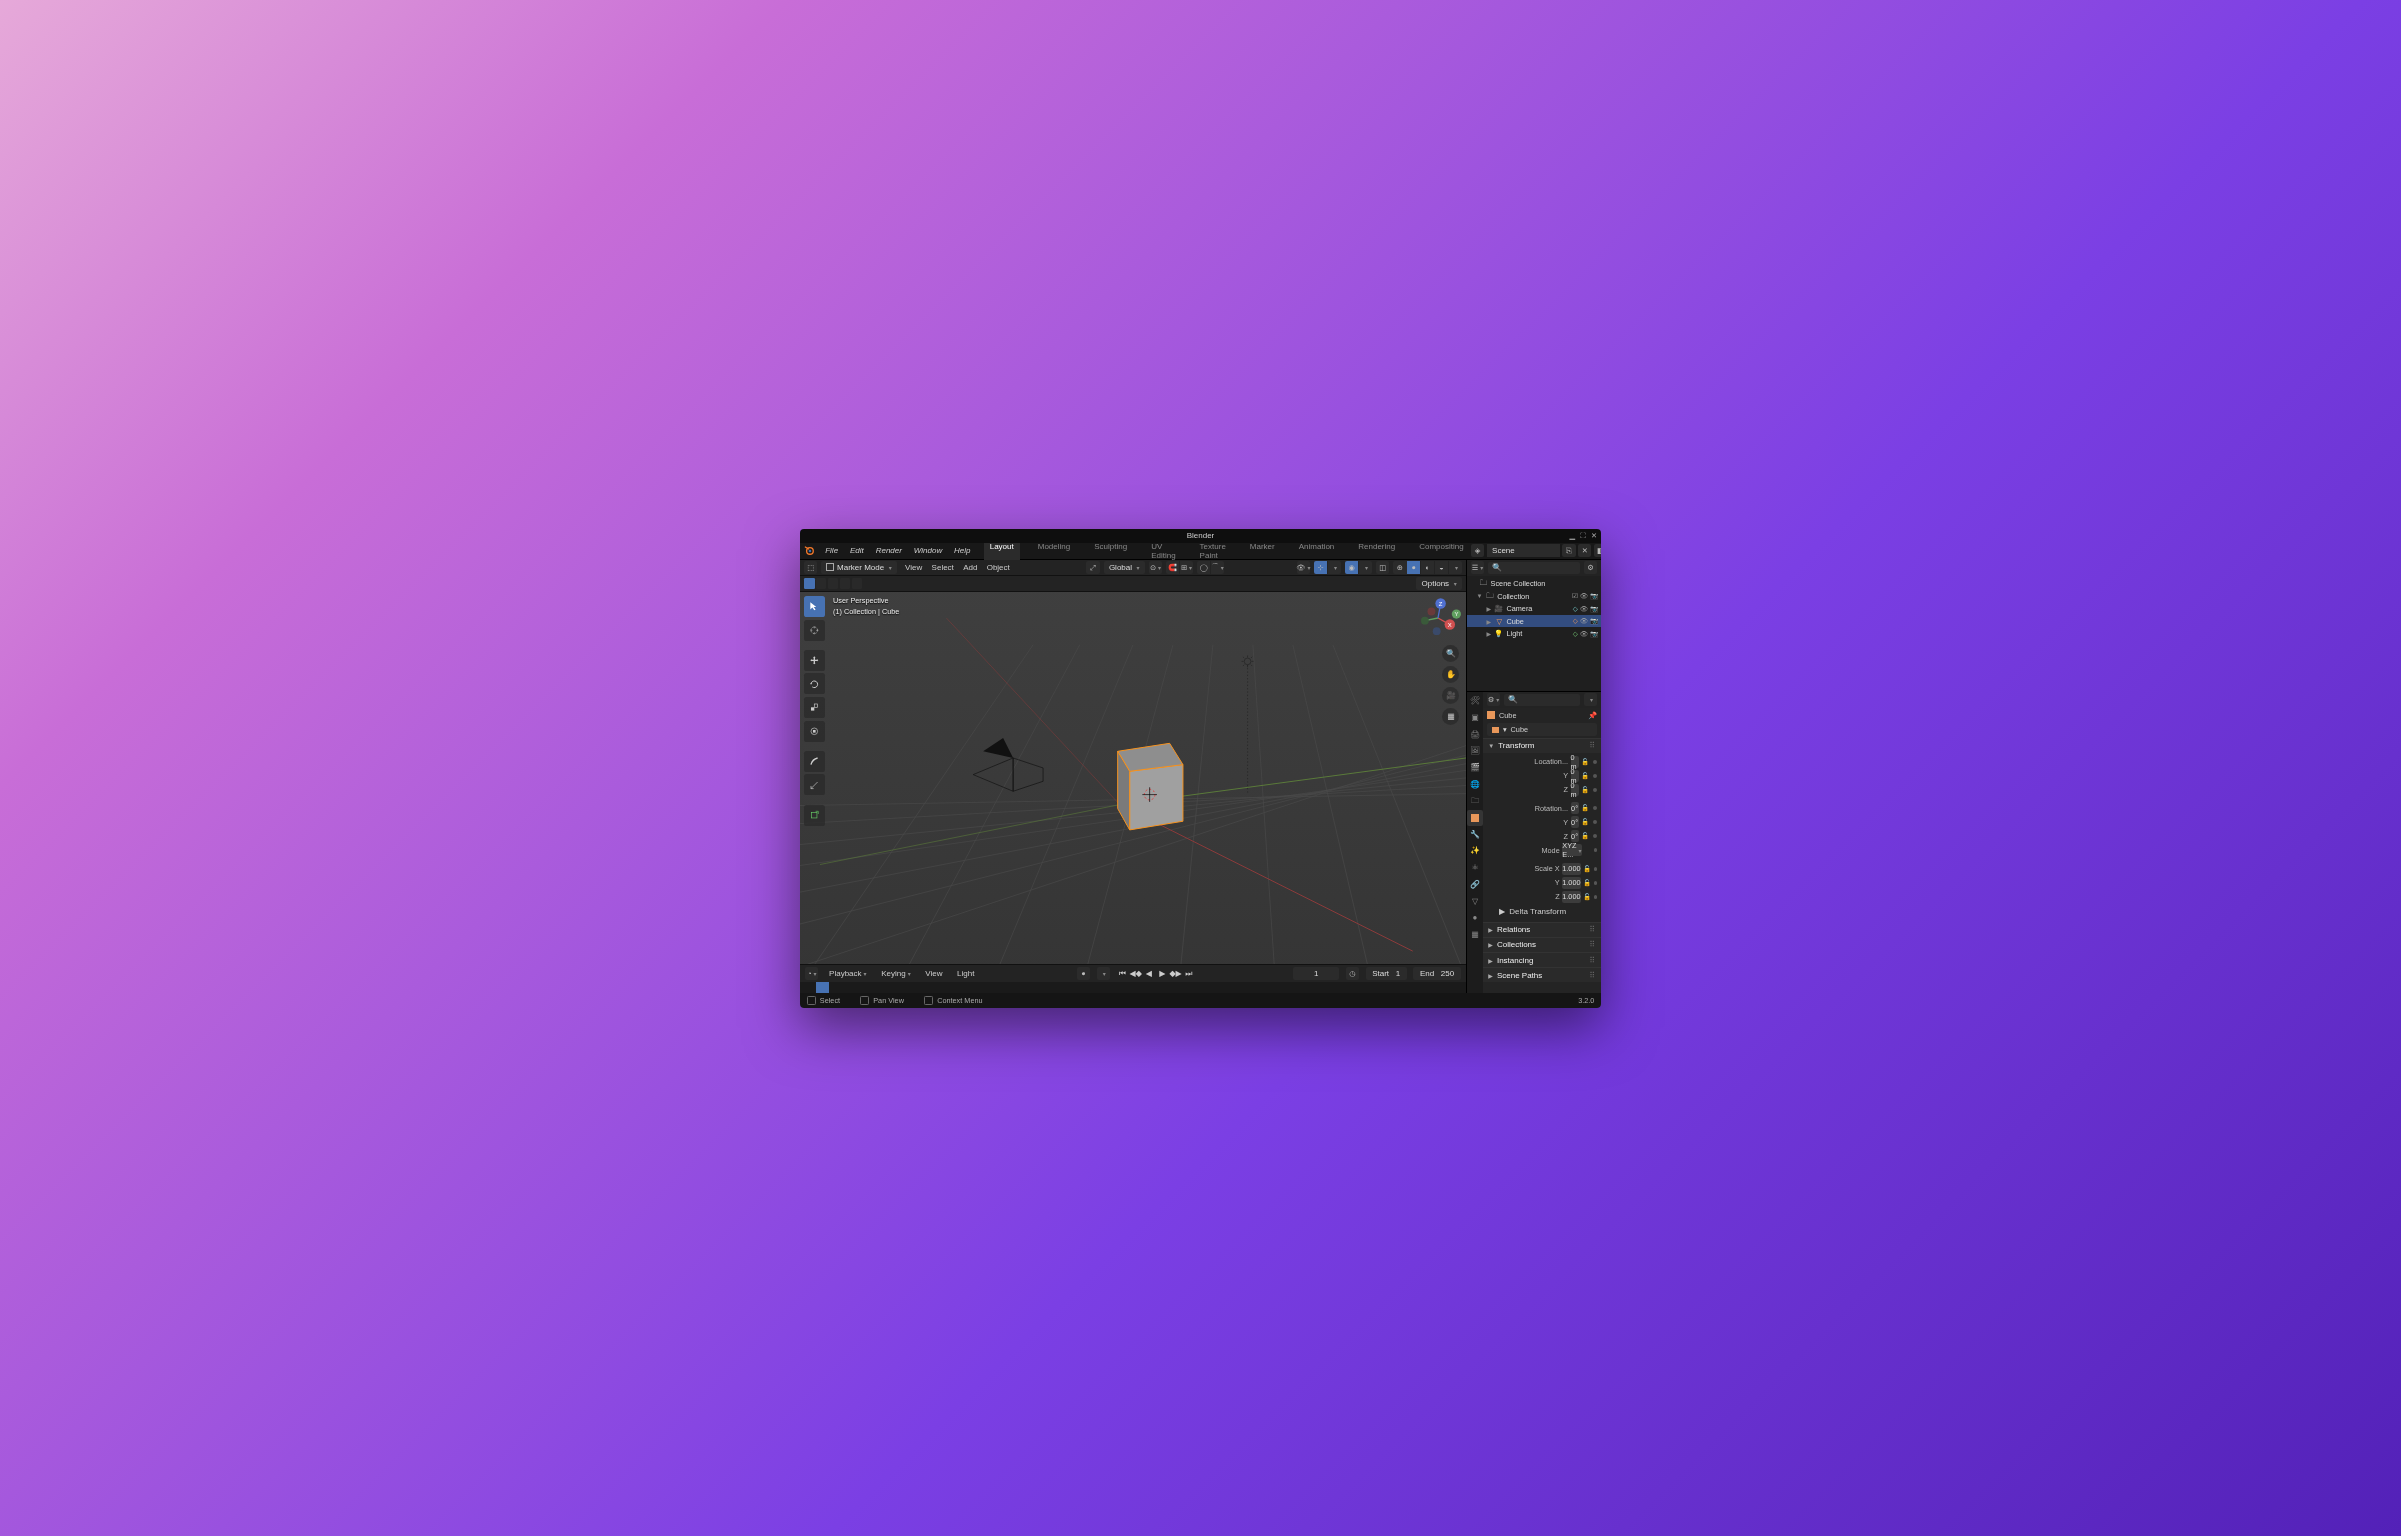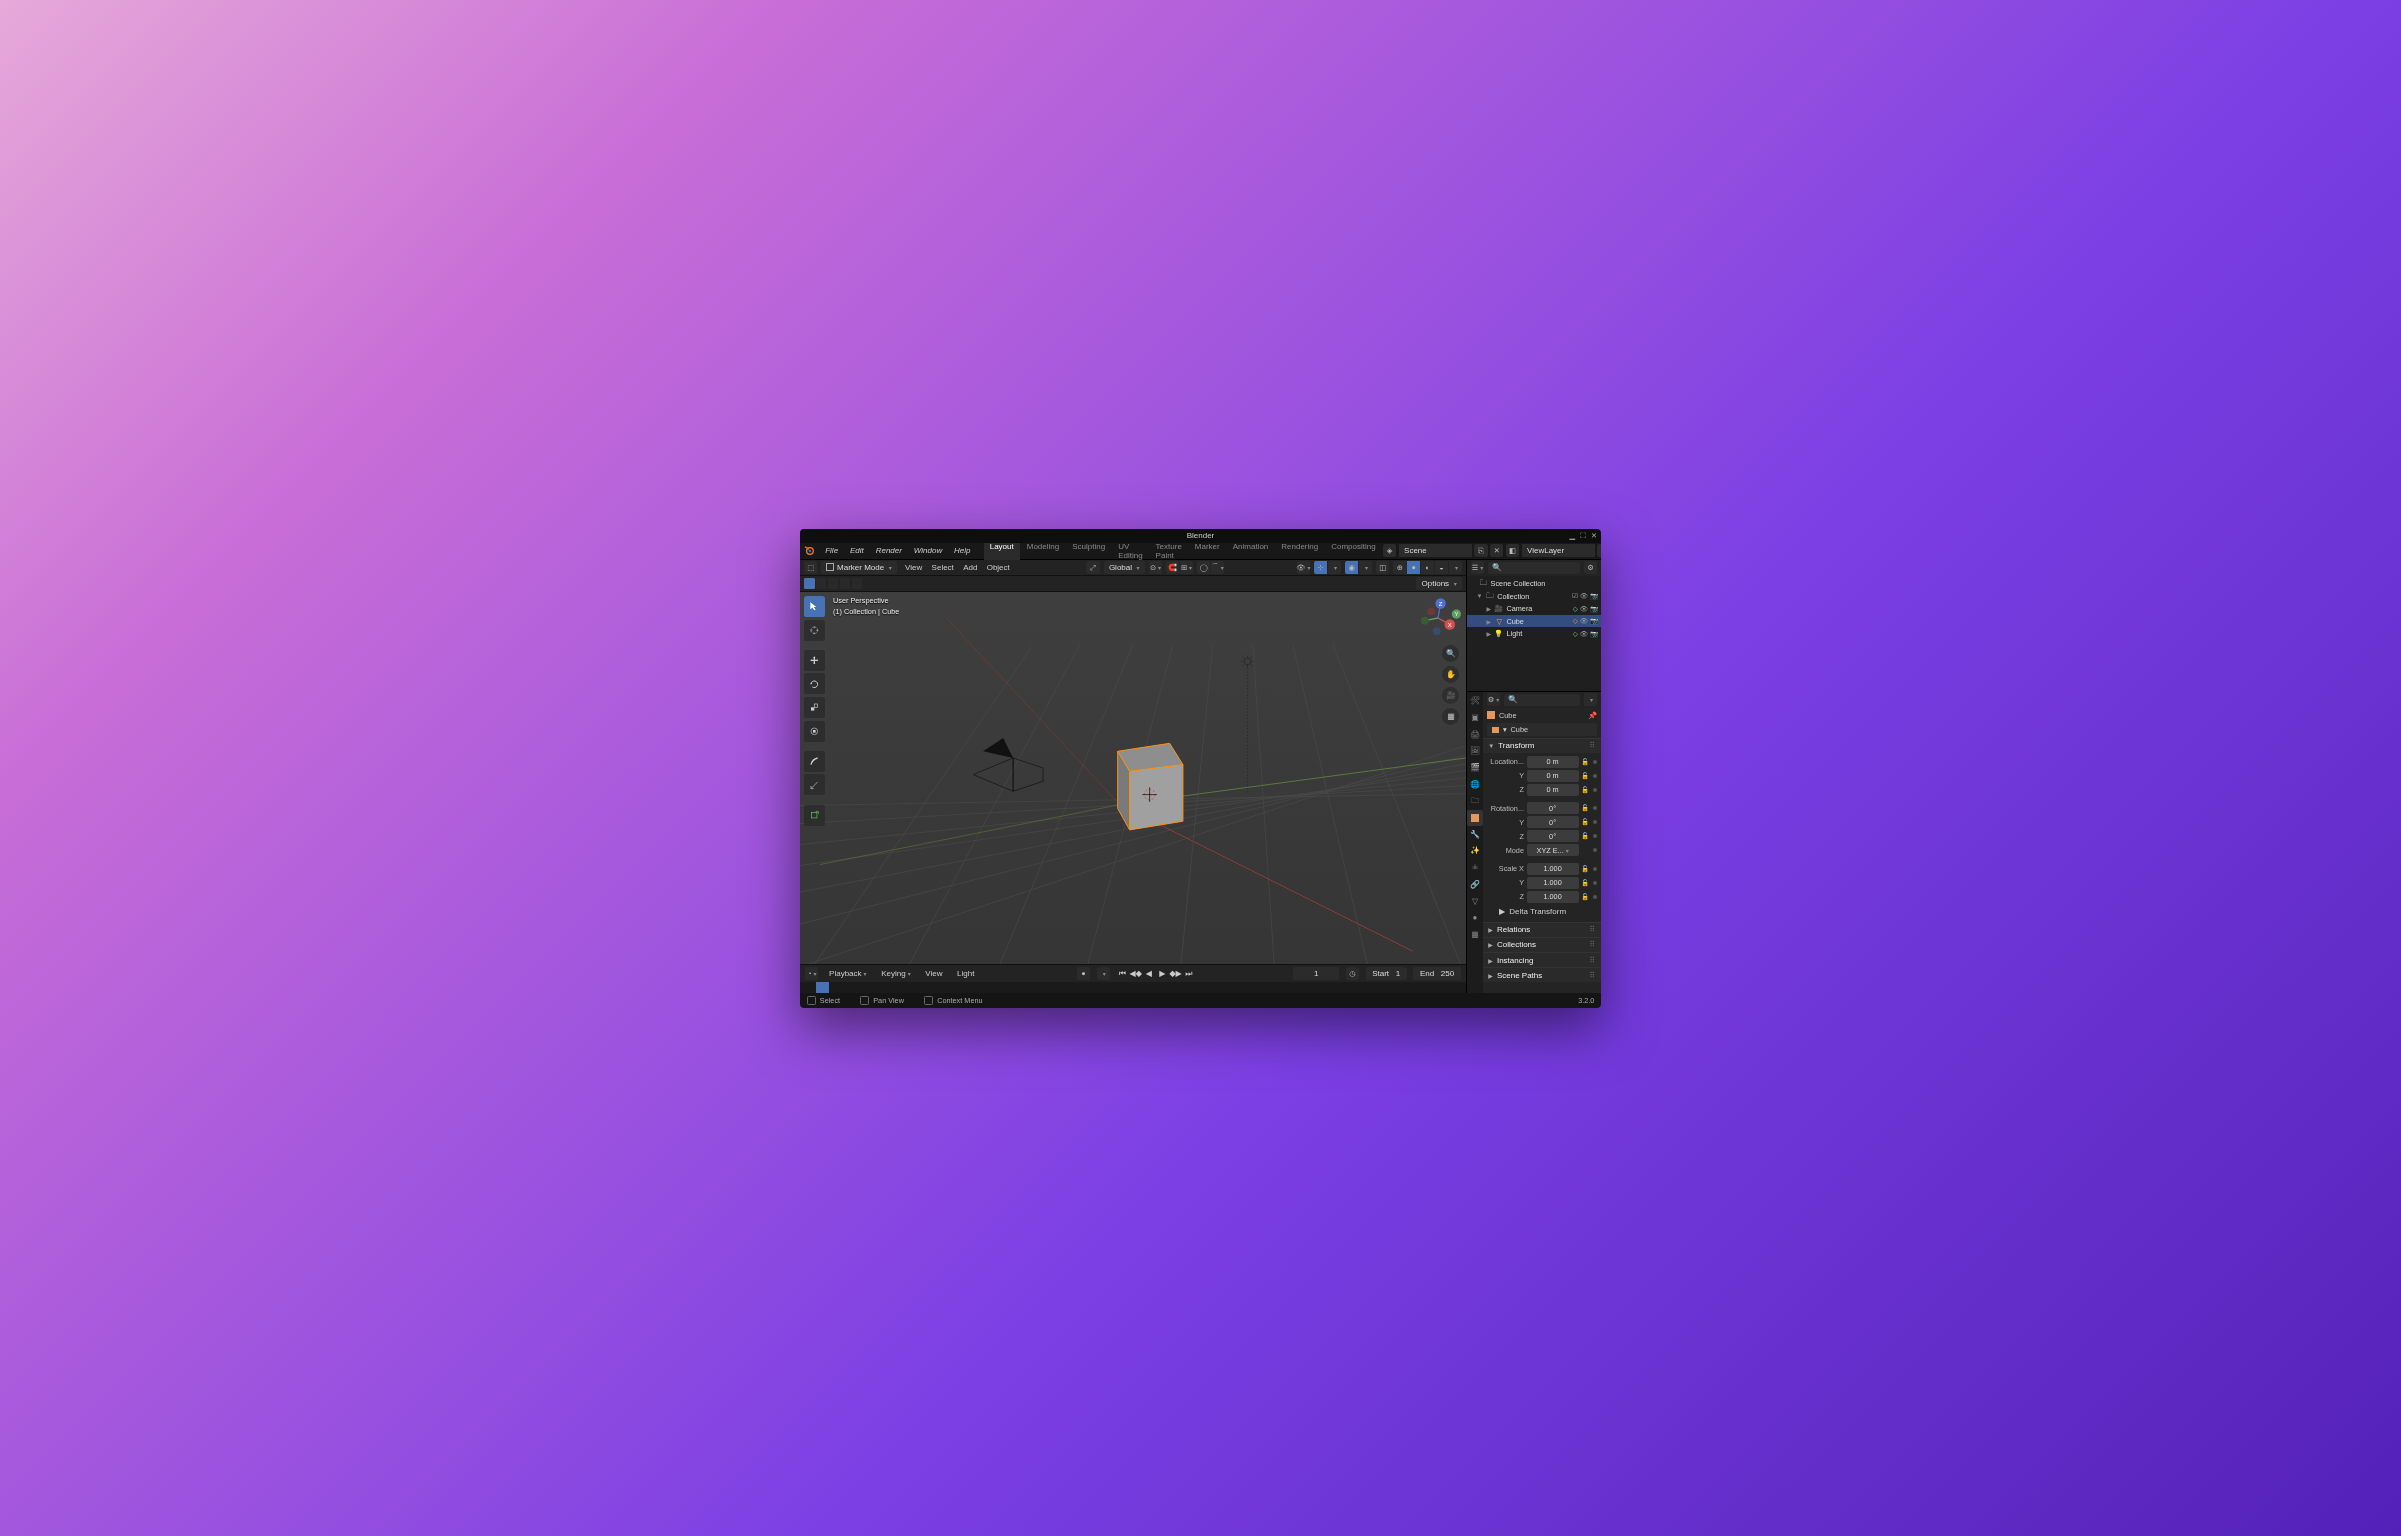"Layout" .workspaces { gap: 1px -> 12px }
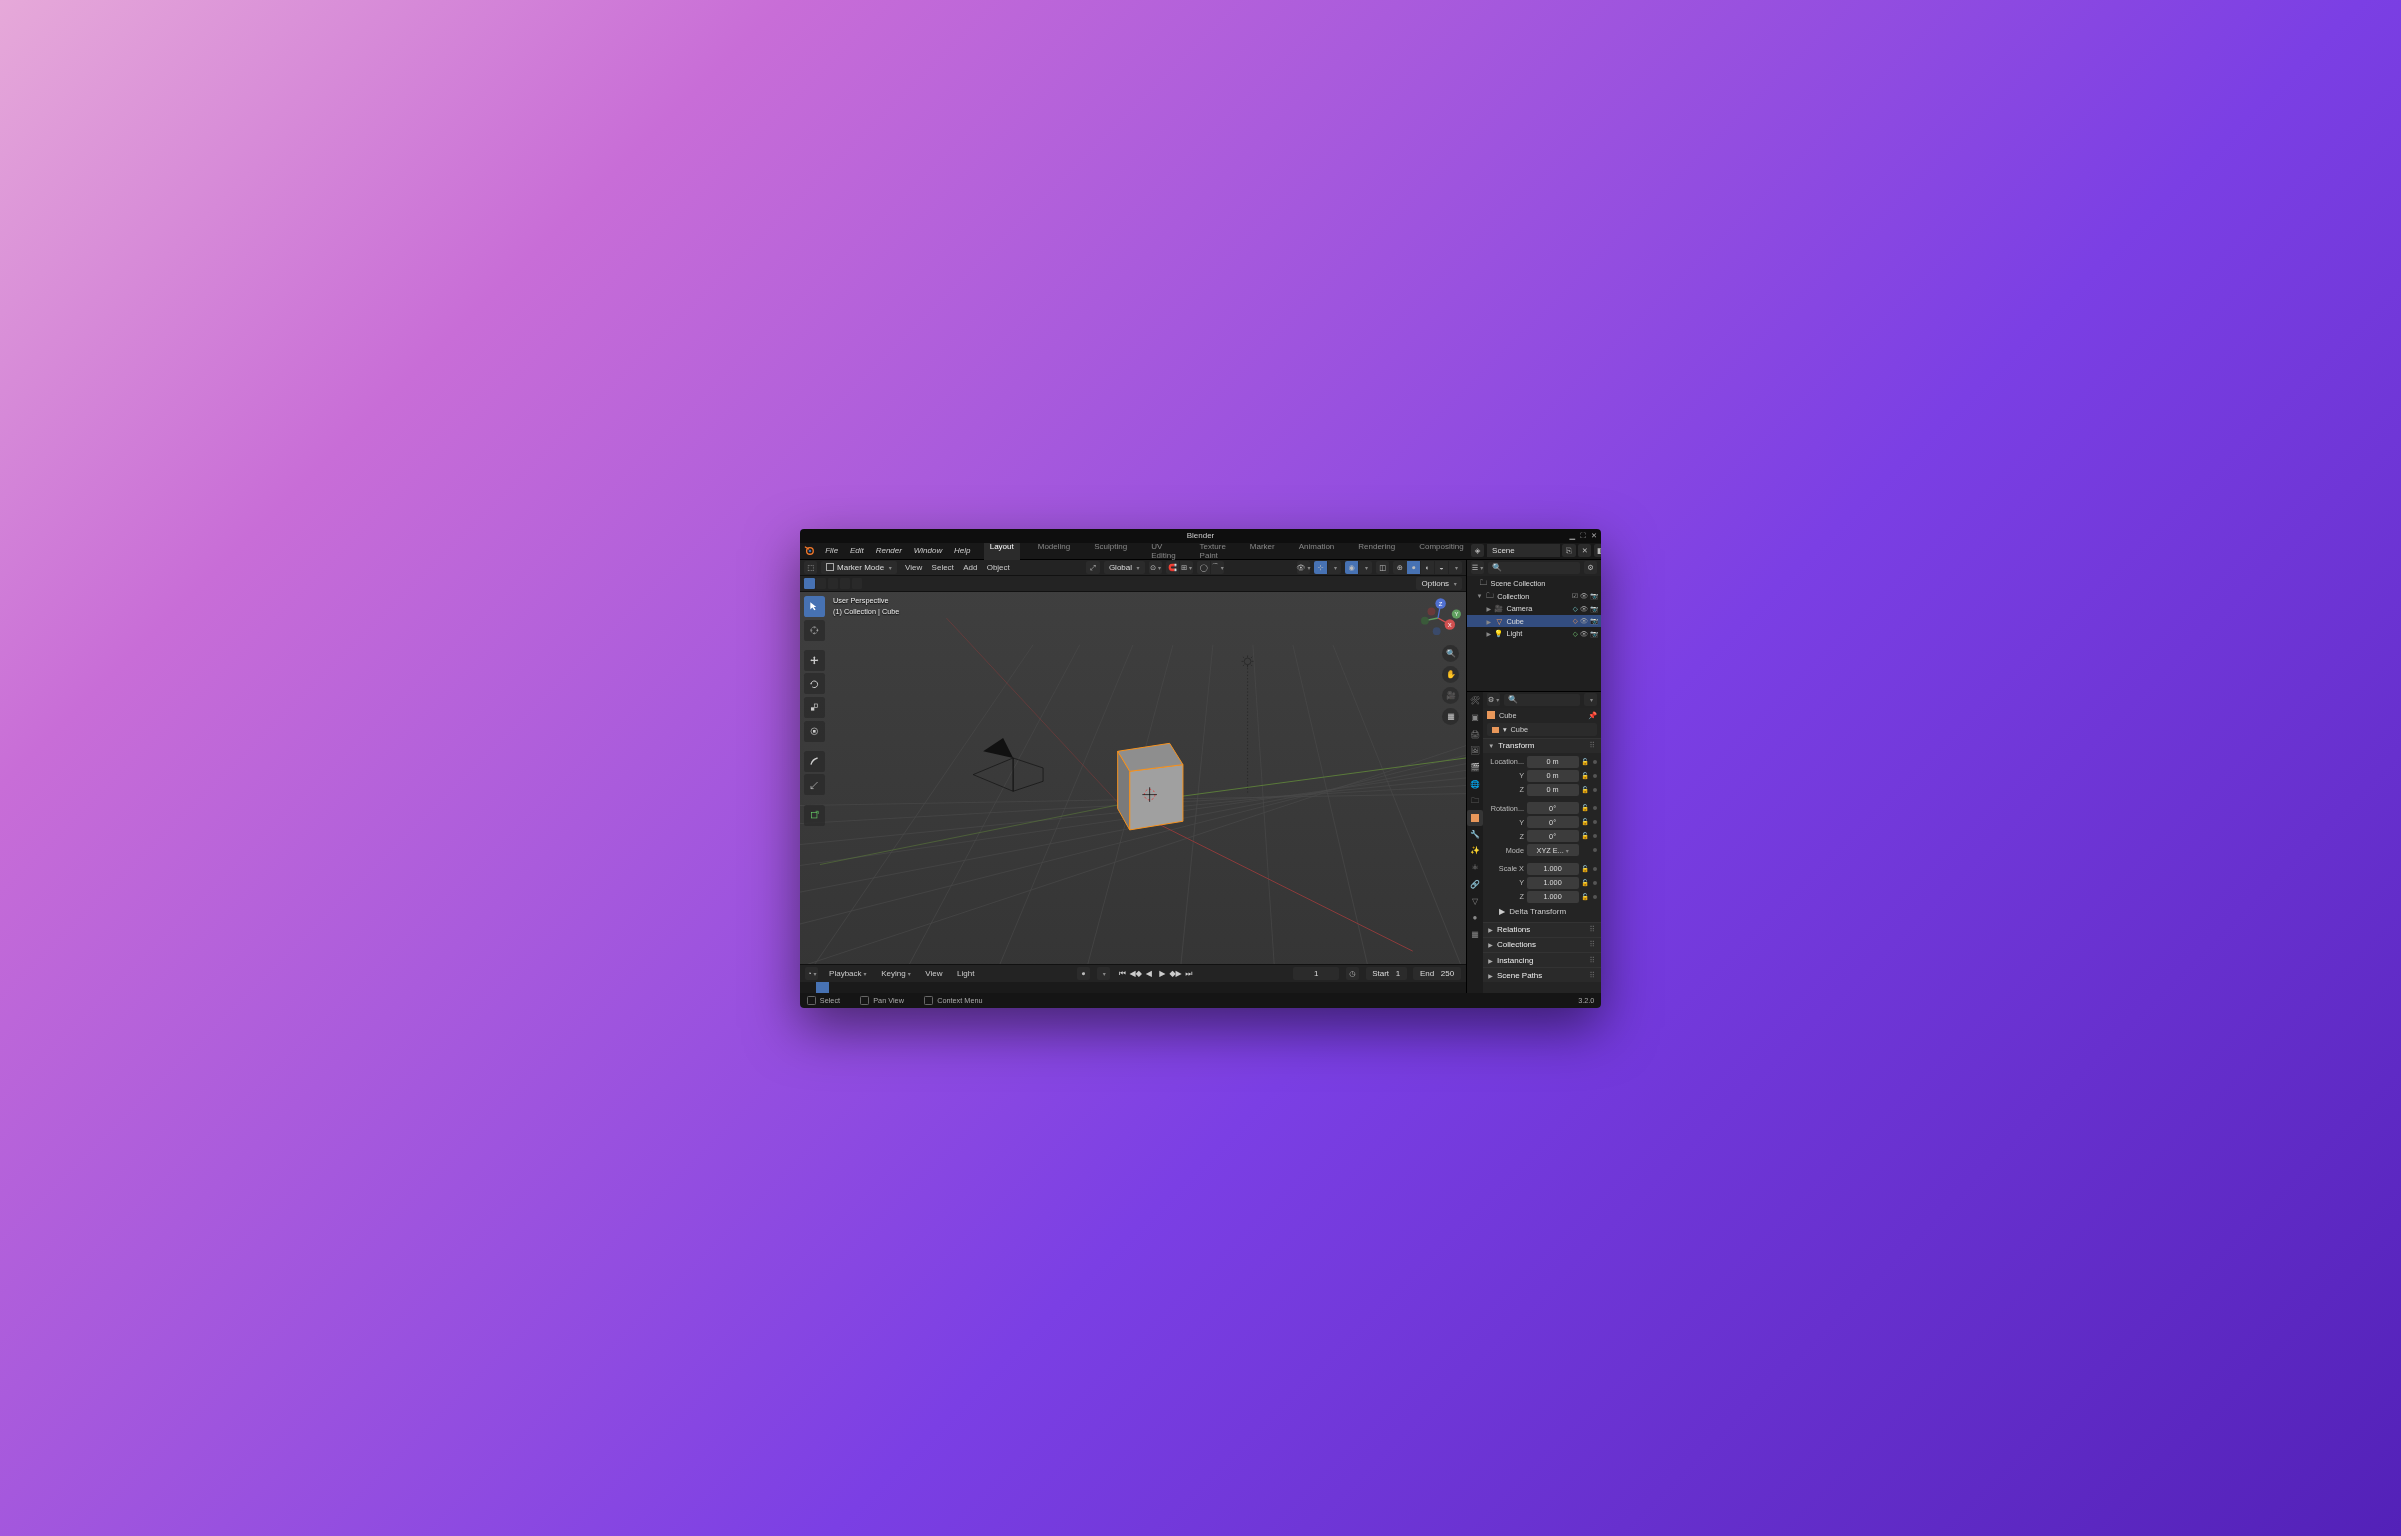"Location..." .prop-row .plabel { margin-left: none -> 44px }
